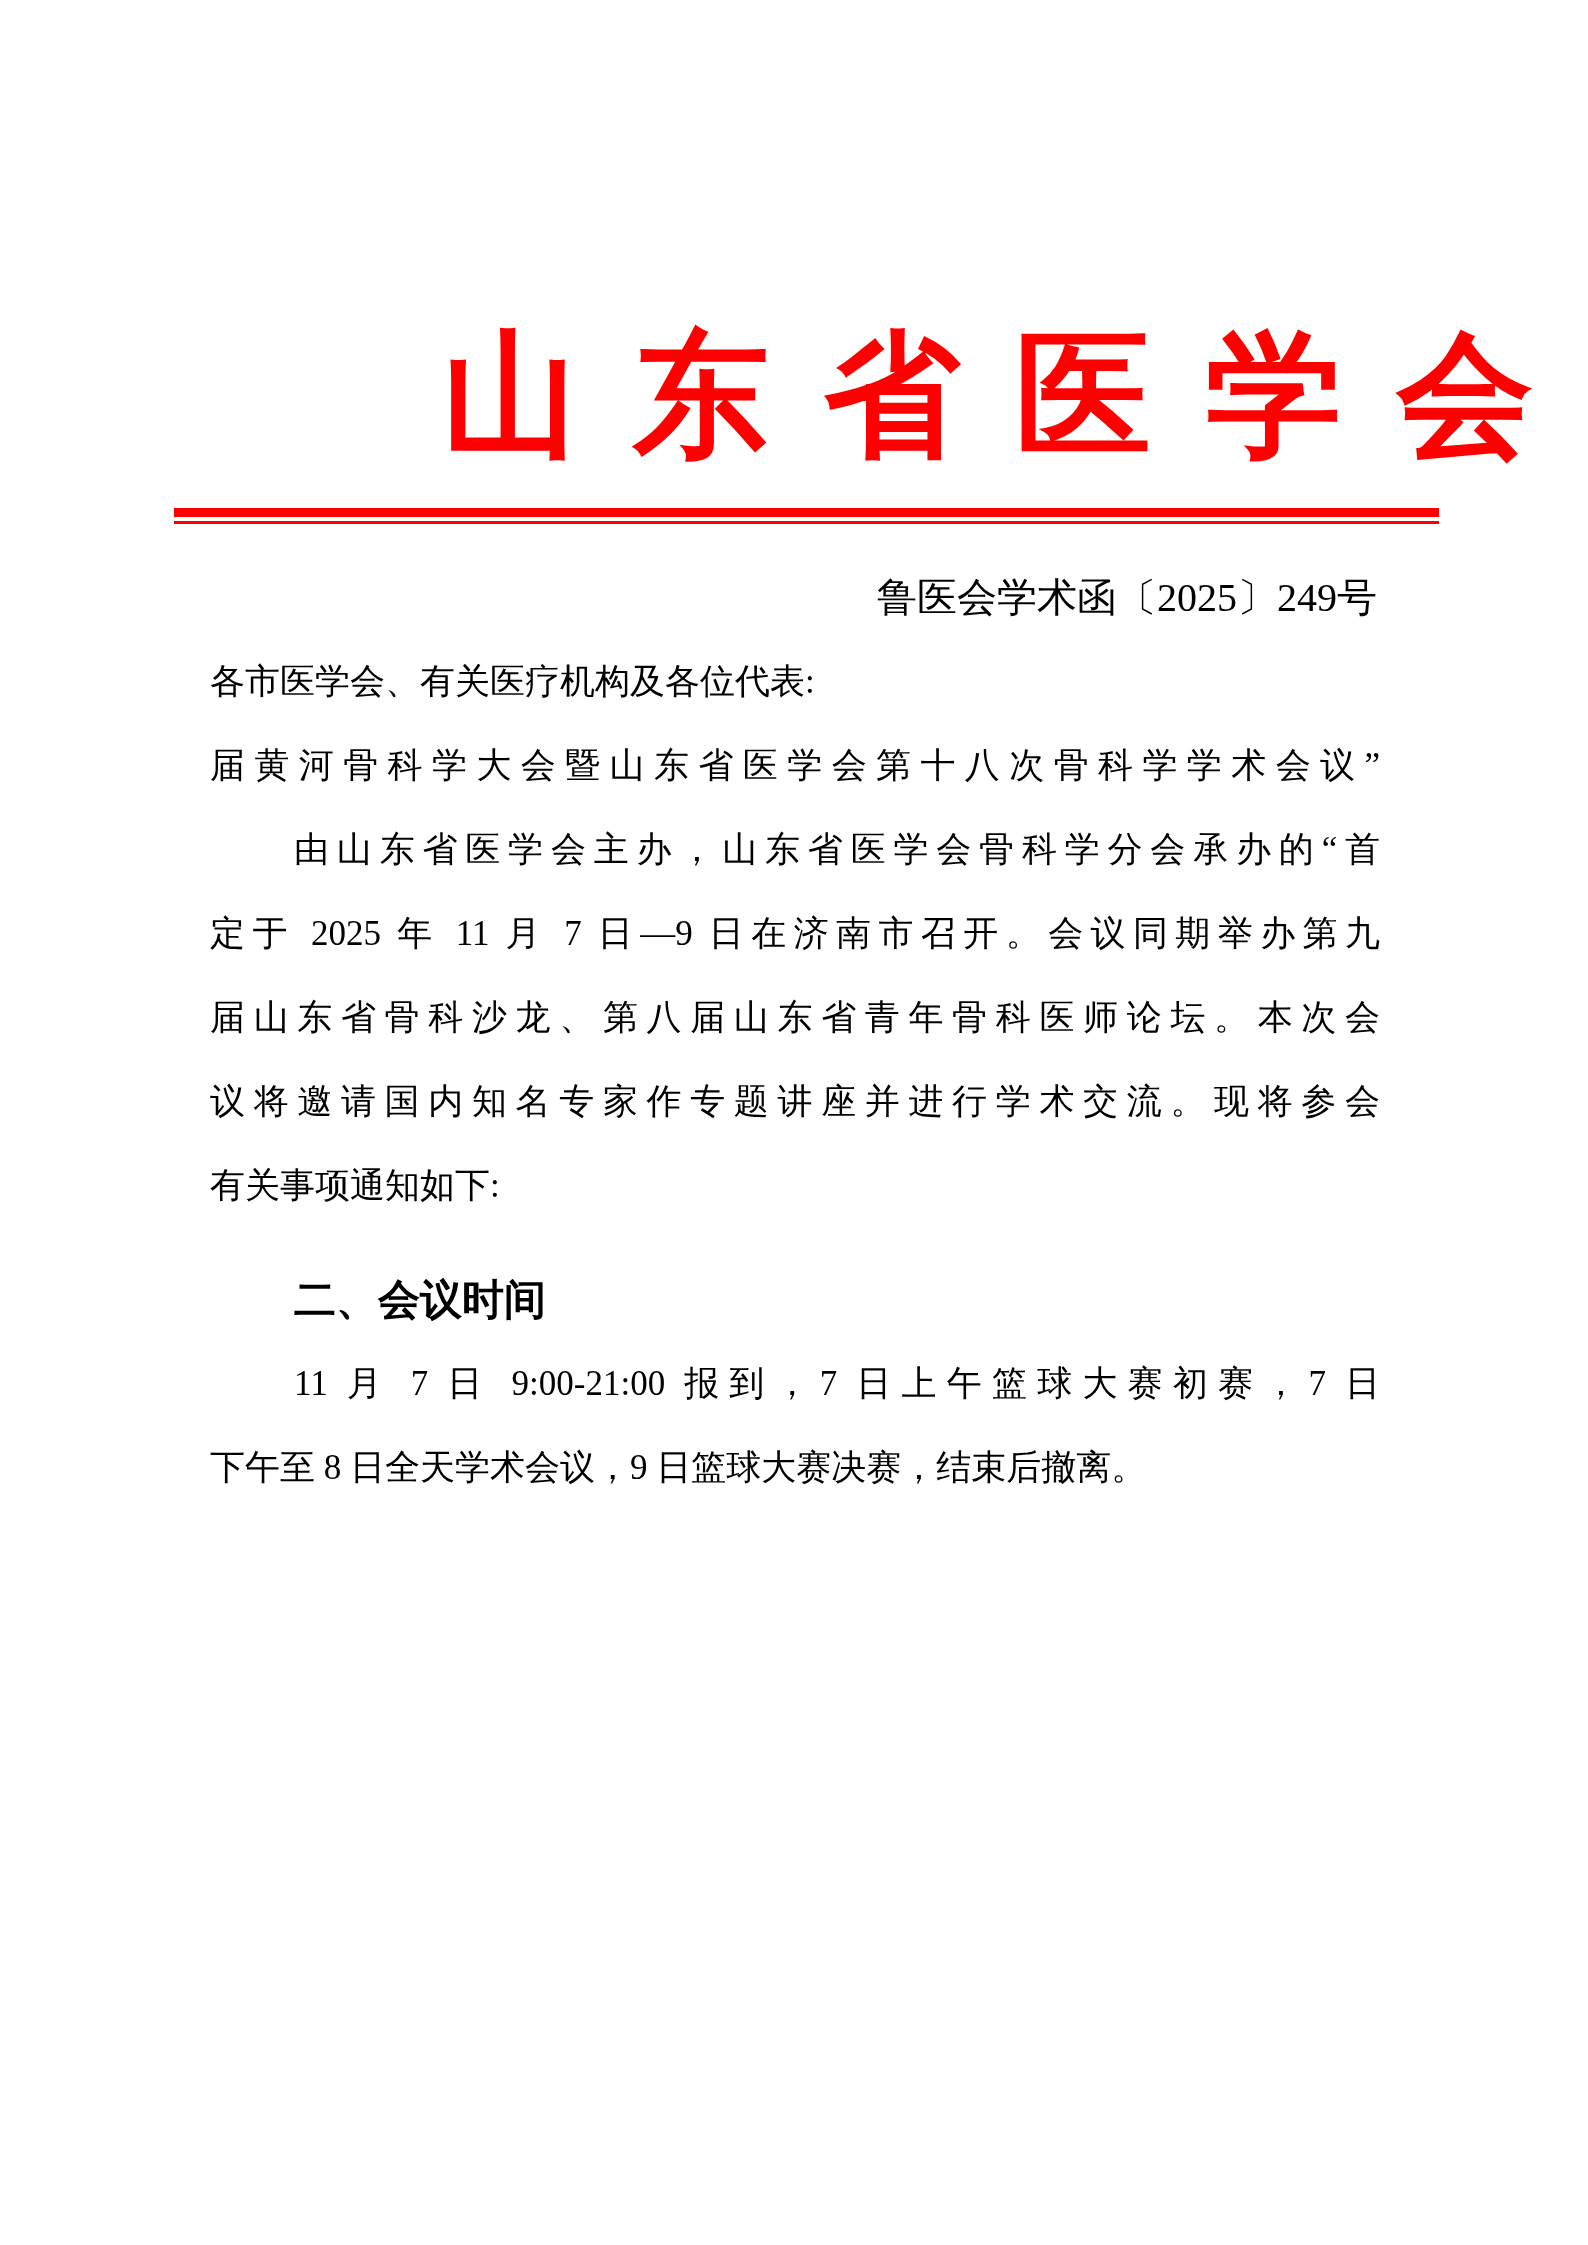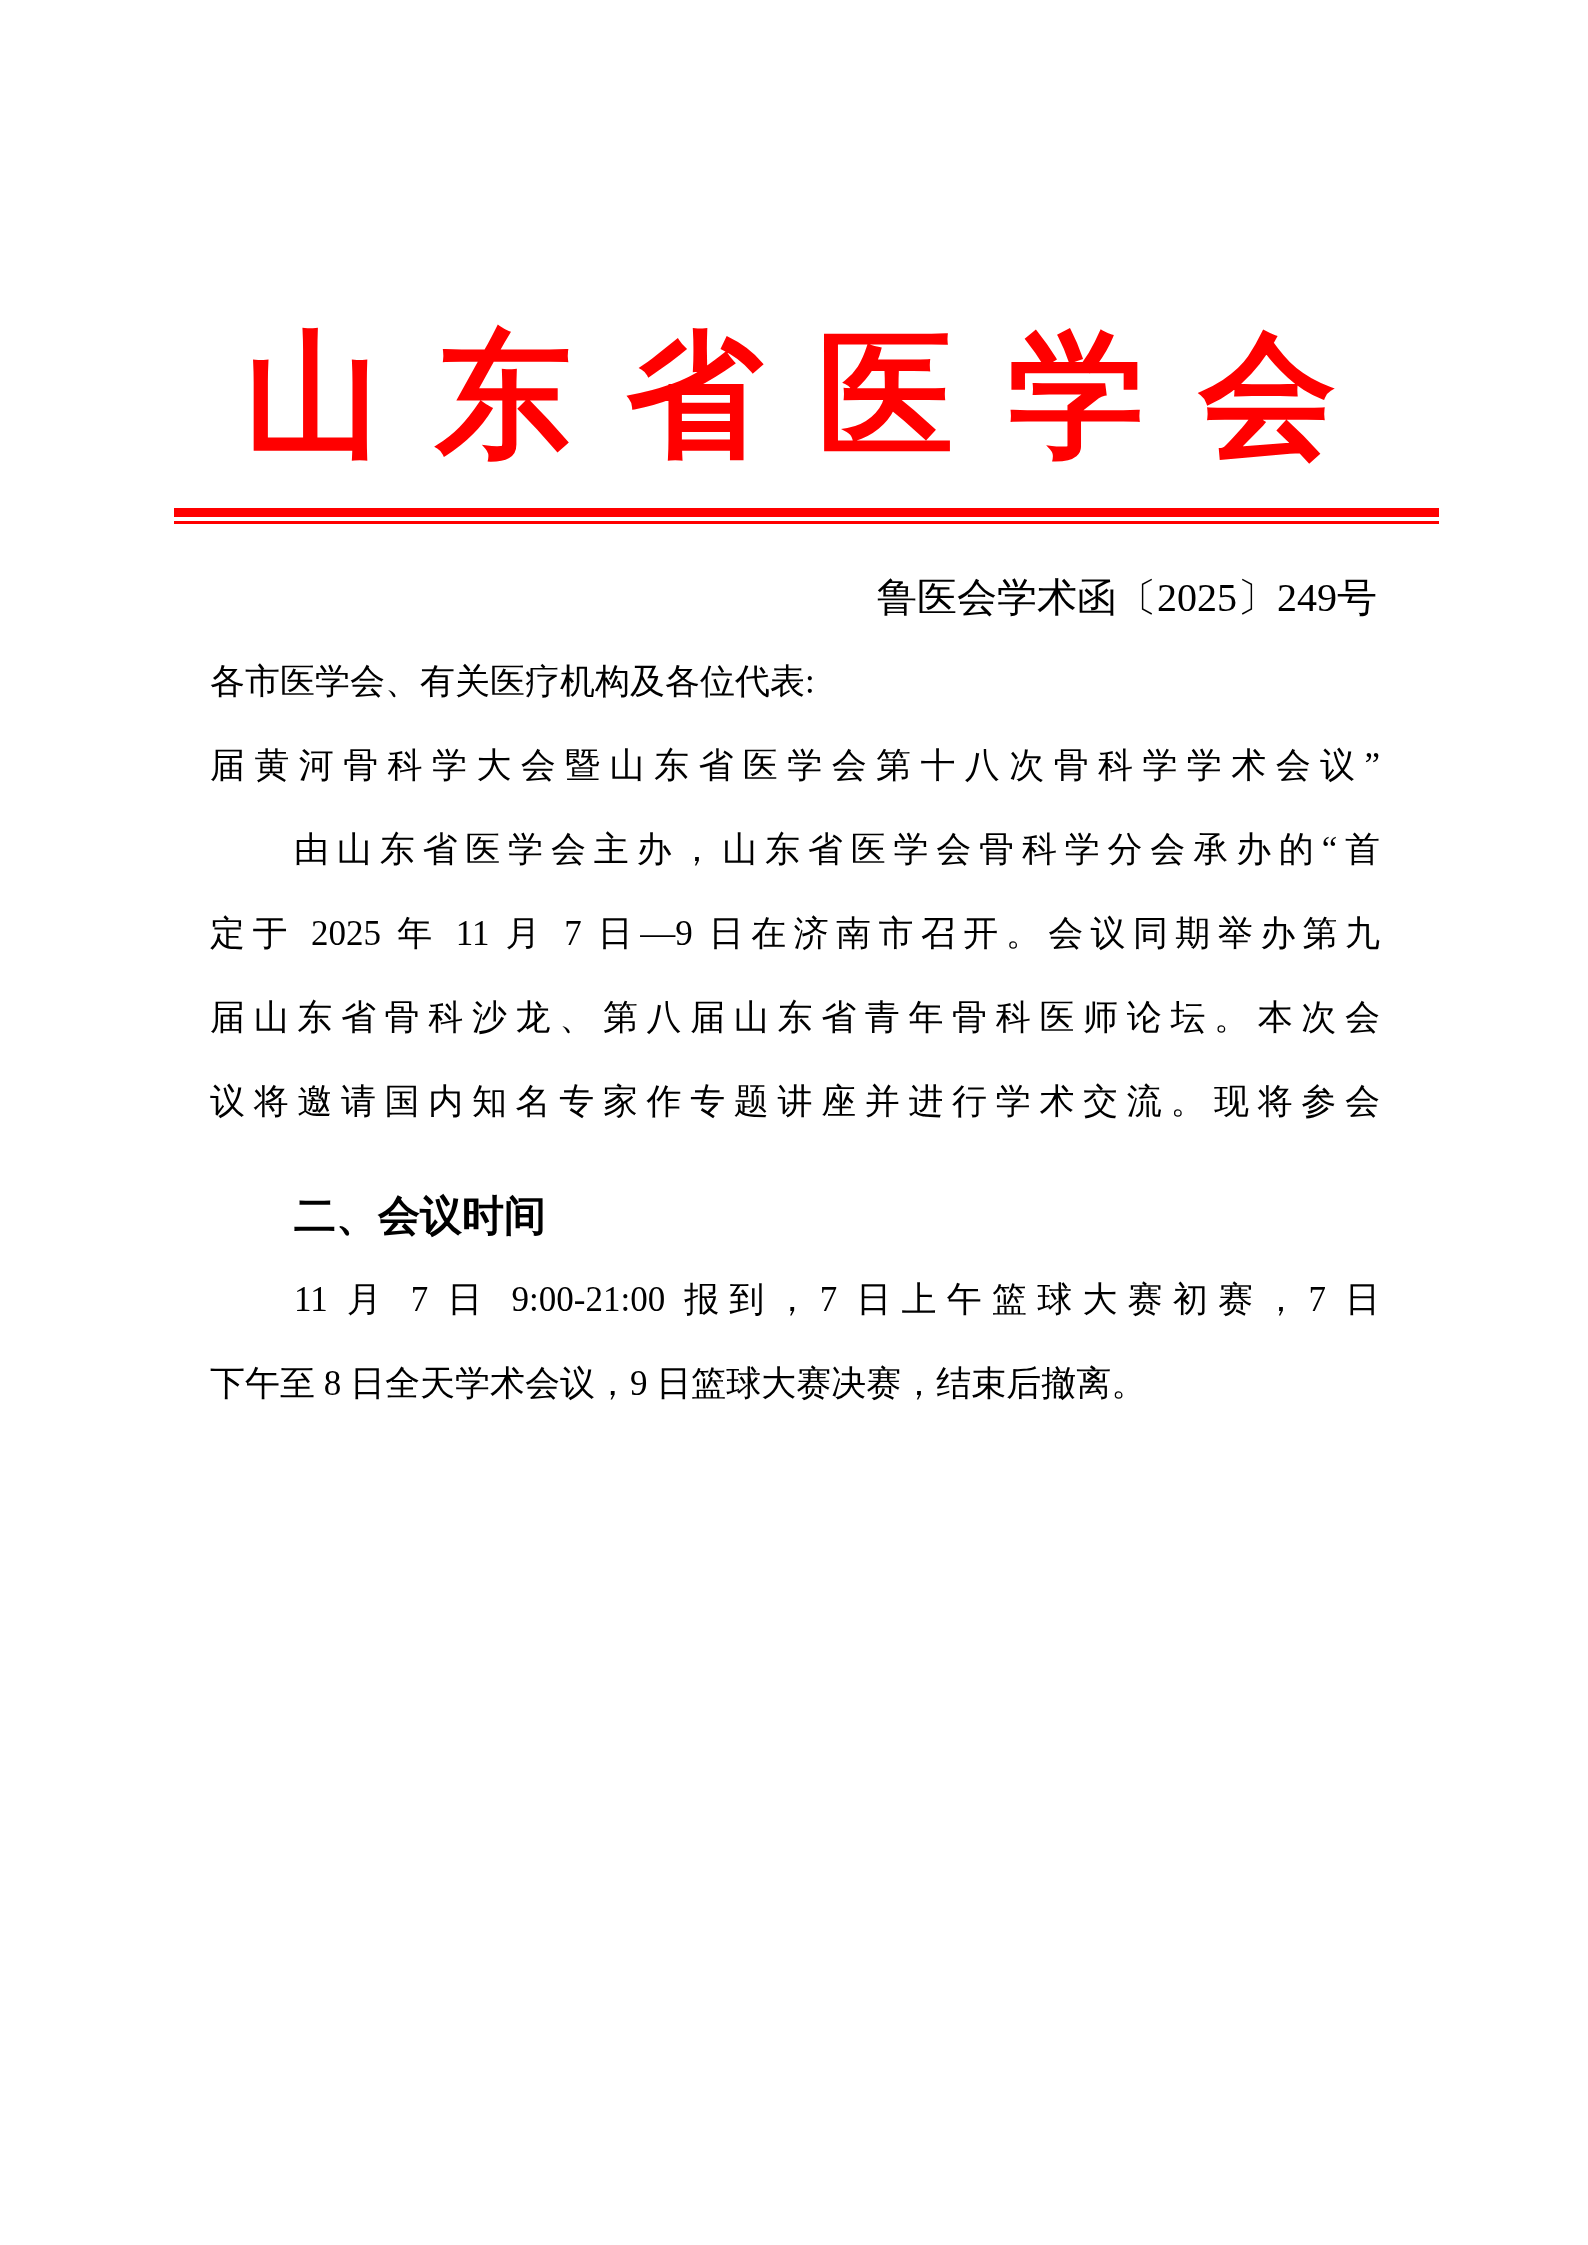"山东省医学会" .org-title { text-align: center -> right }
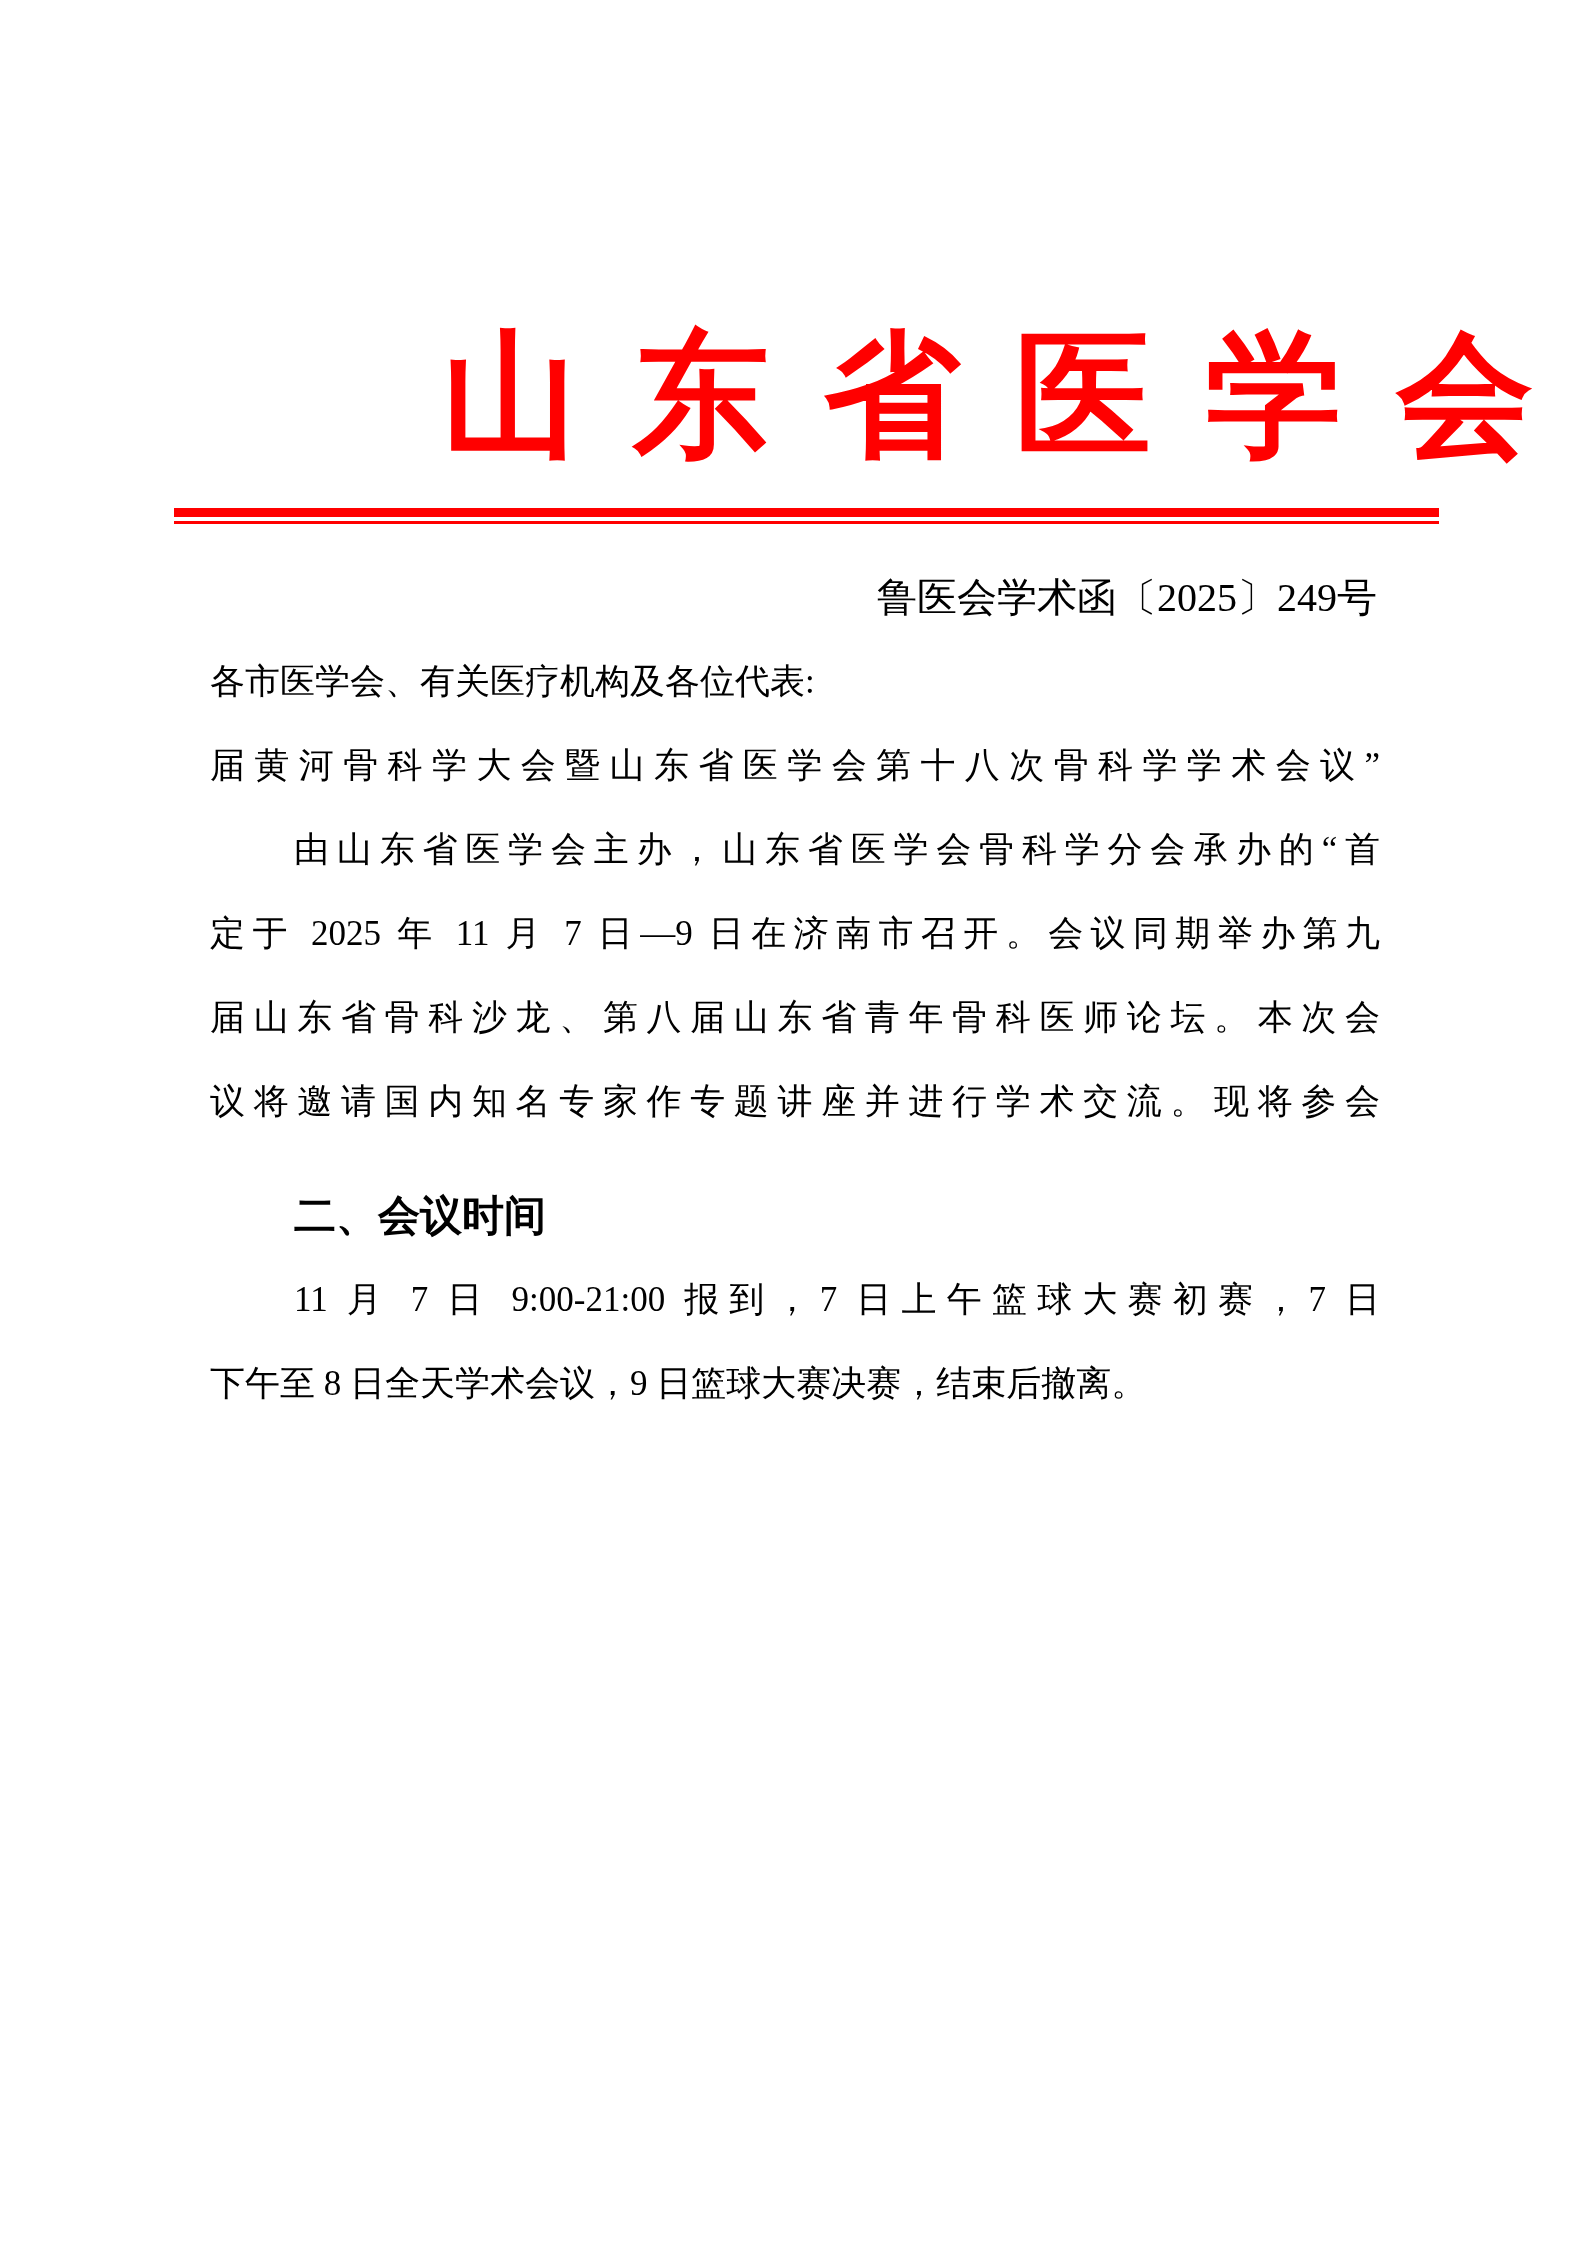"有关事项通知如下:" div.line { html: none -> <div>有关事项通知如下:</div> }
